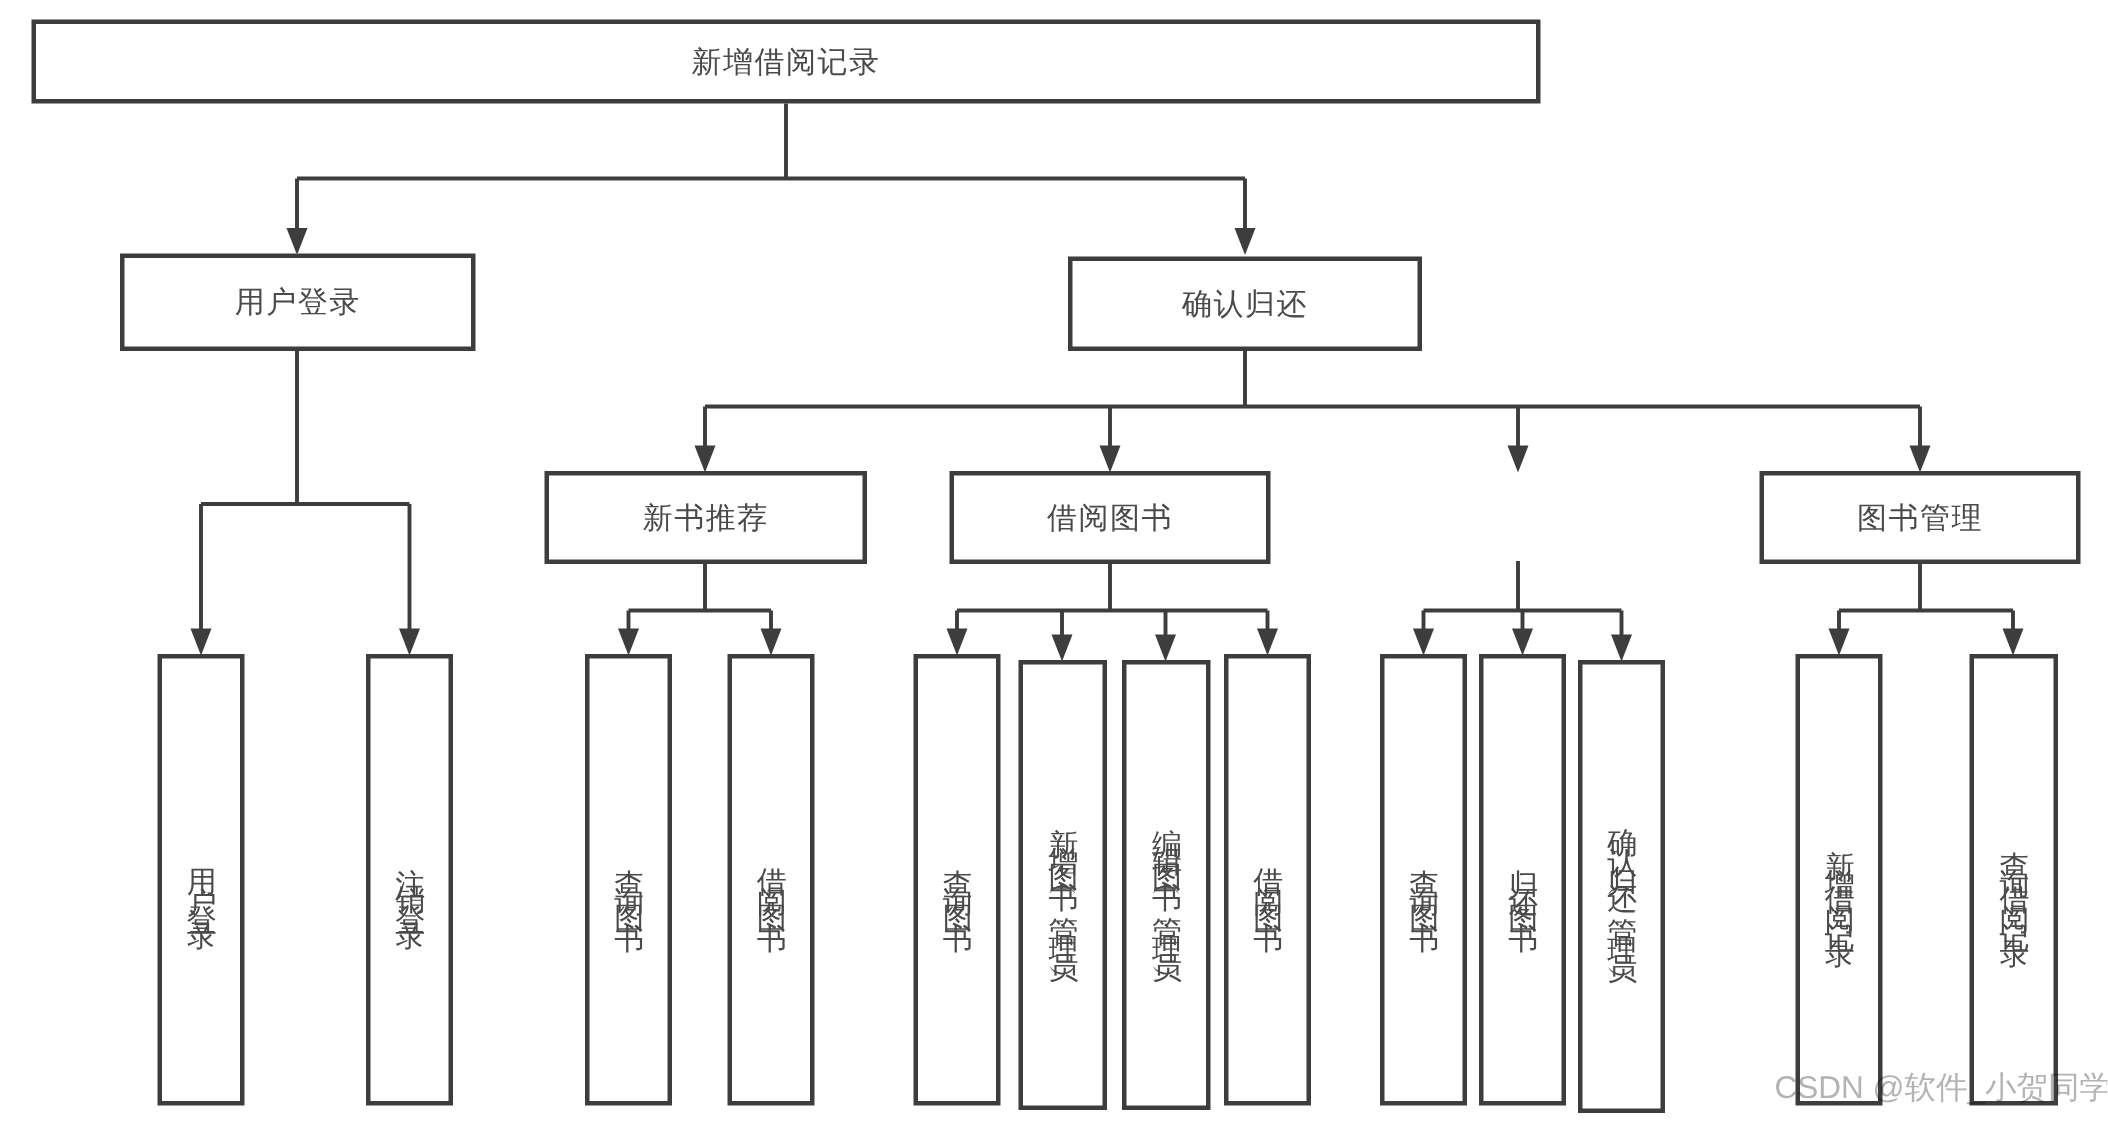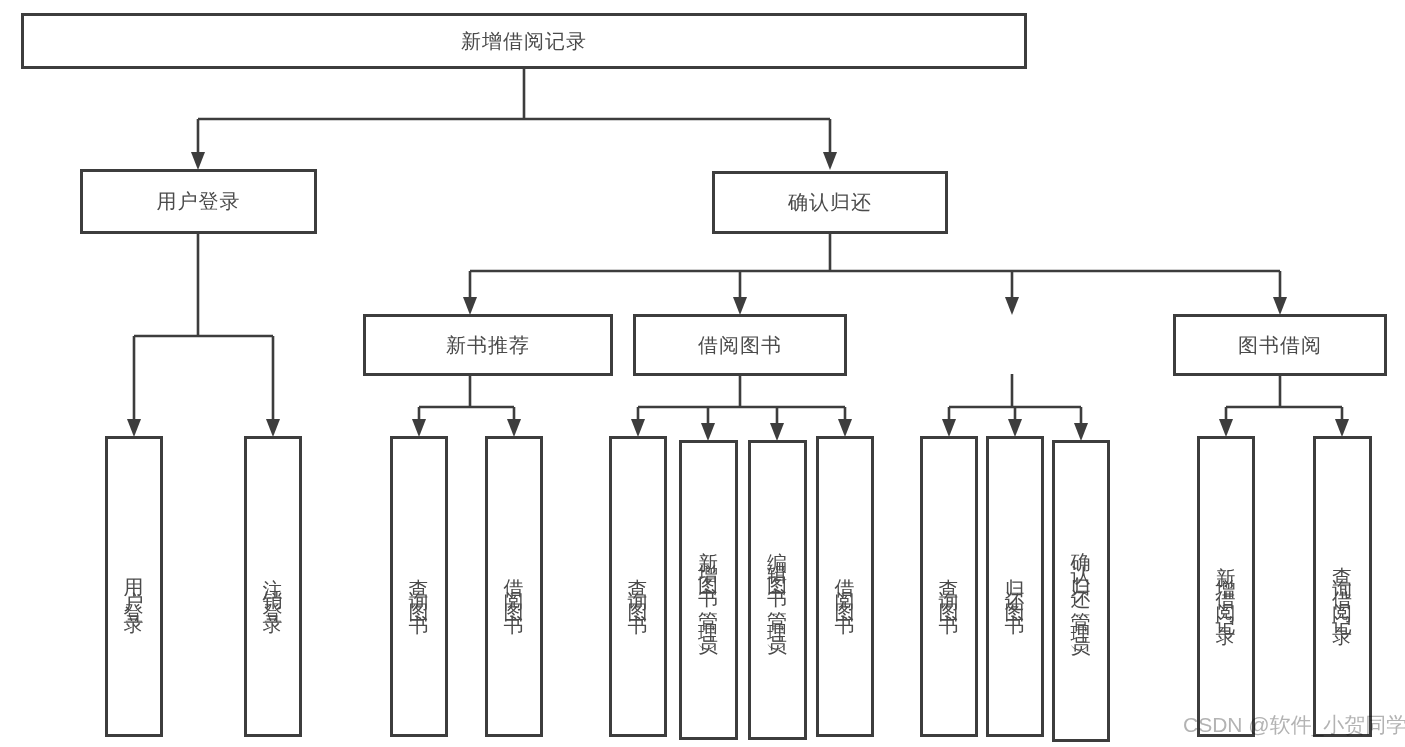"新书推荐" div.box { width: 250px -> 215px }
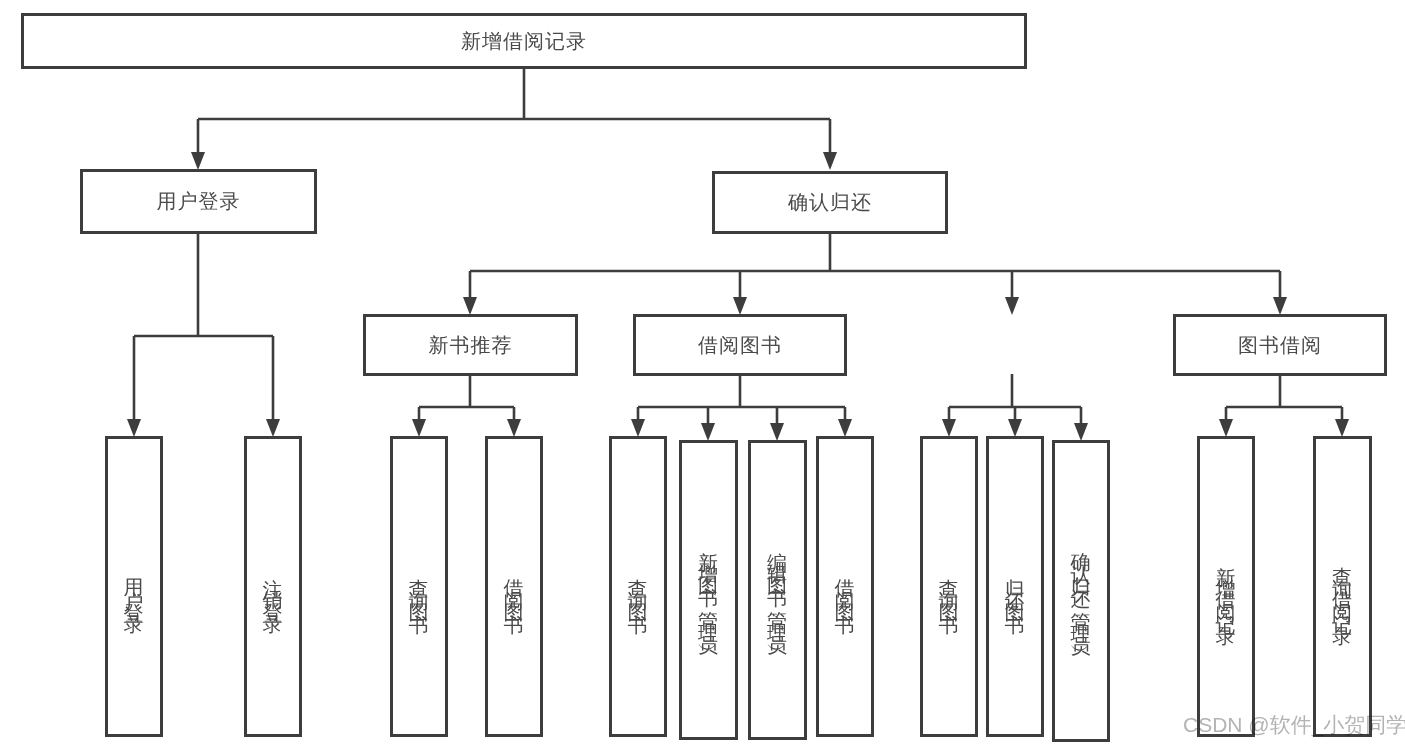"图书借阅" span.hlabel { text: 借阅 -> 管理 }
